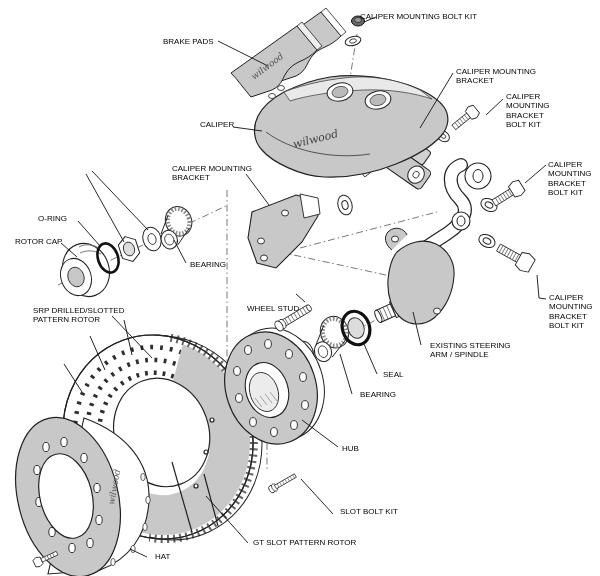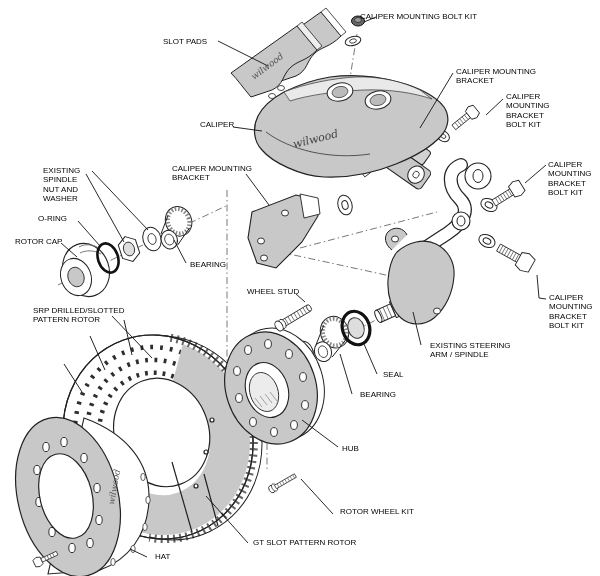"SLOT PADS" div.lbl { text: SLOT -> BRAKE }
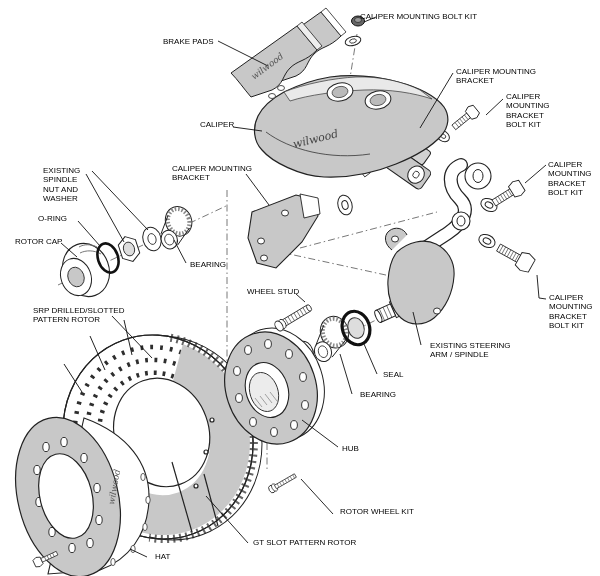"EXISTING" div.lbl { html: <div>EXISTING SPINDLE NUT AND WASHER</div> -> none }
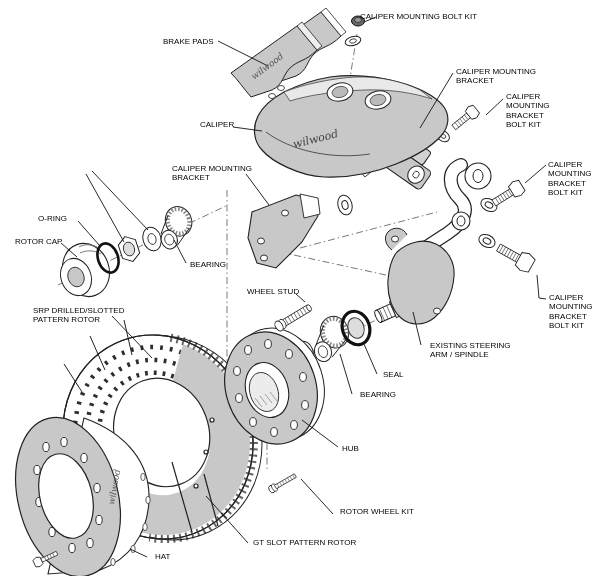"WHEEL STUD" div.lbl { top: 287px -> 304px }
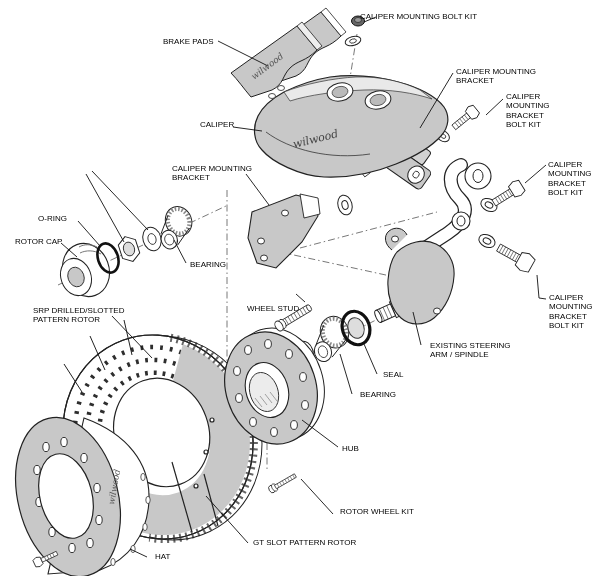"ROTOR WHEEL KIT" div.lbl { text: ROTOR WHEEL -> SLOT BOLT }
